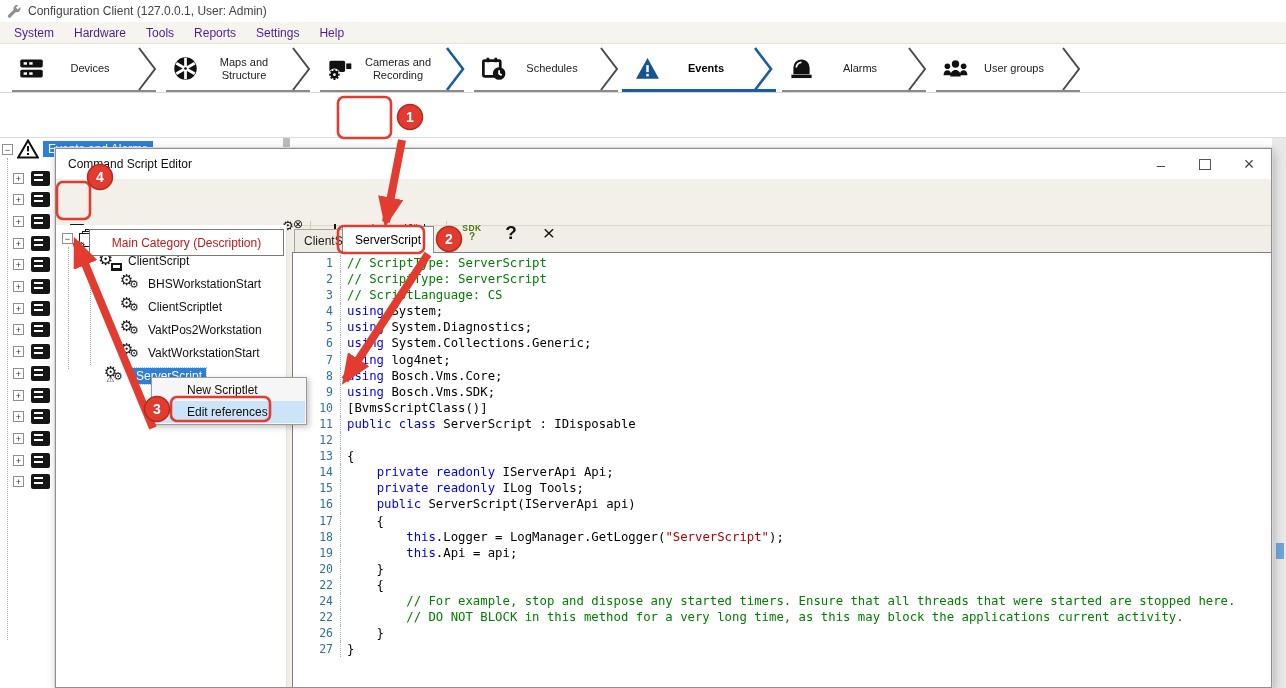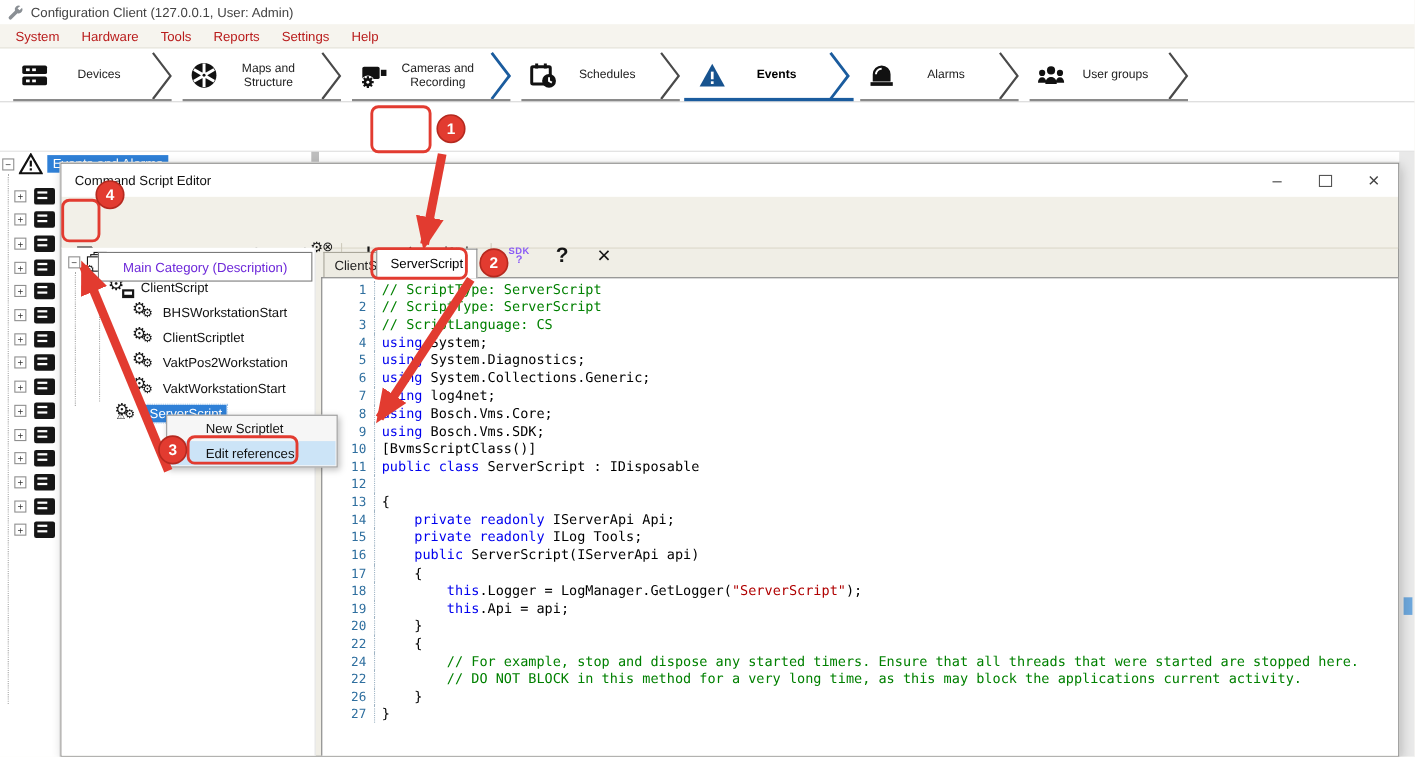"System" #menubar .mitem { color: #b91c1c -> #4c1d95 }
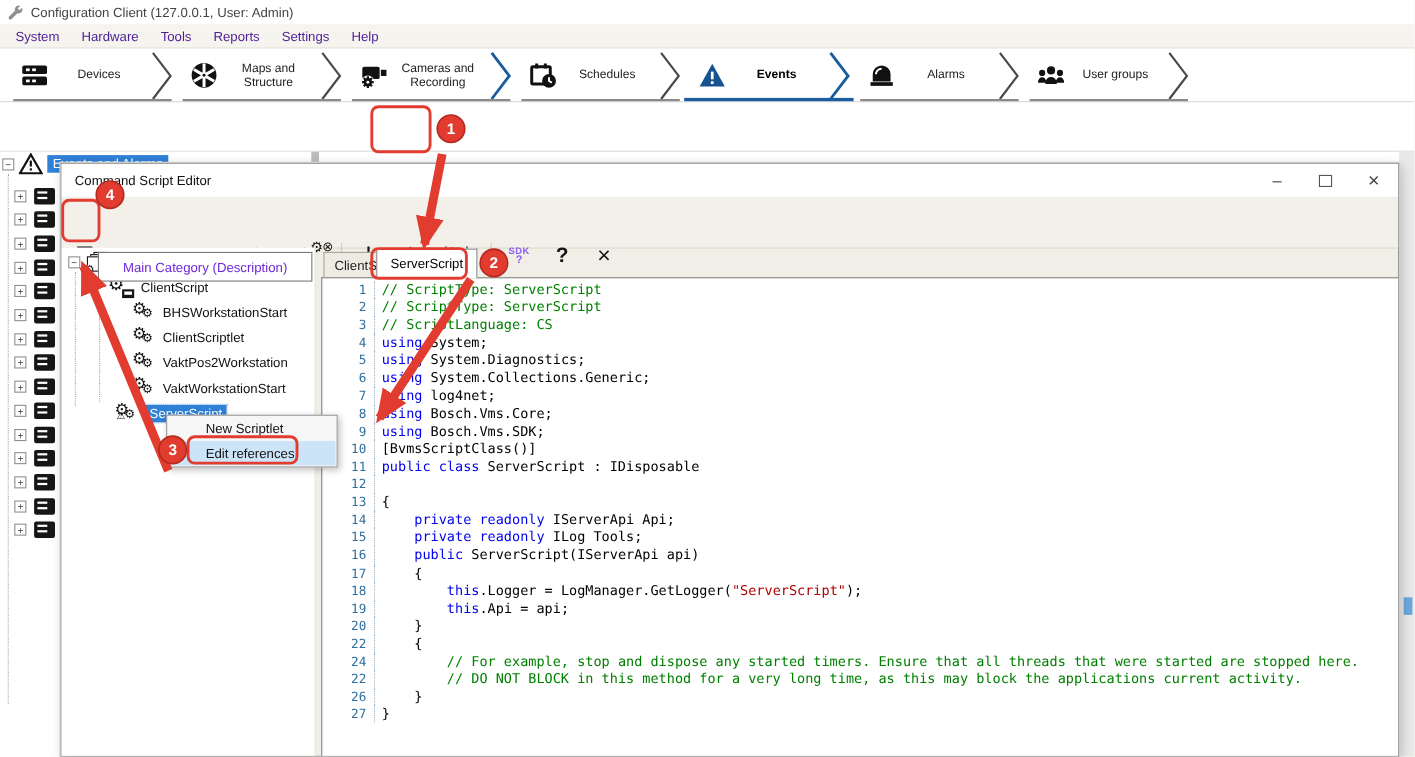"SDK" .stack2 { color: #8b5cf6 -> #4d7c0f }
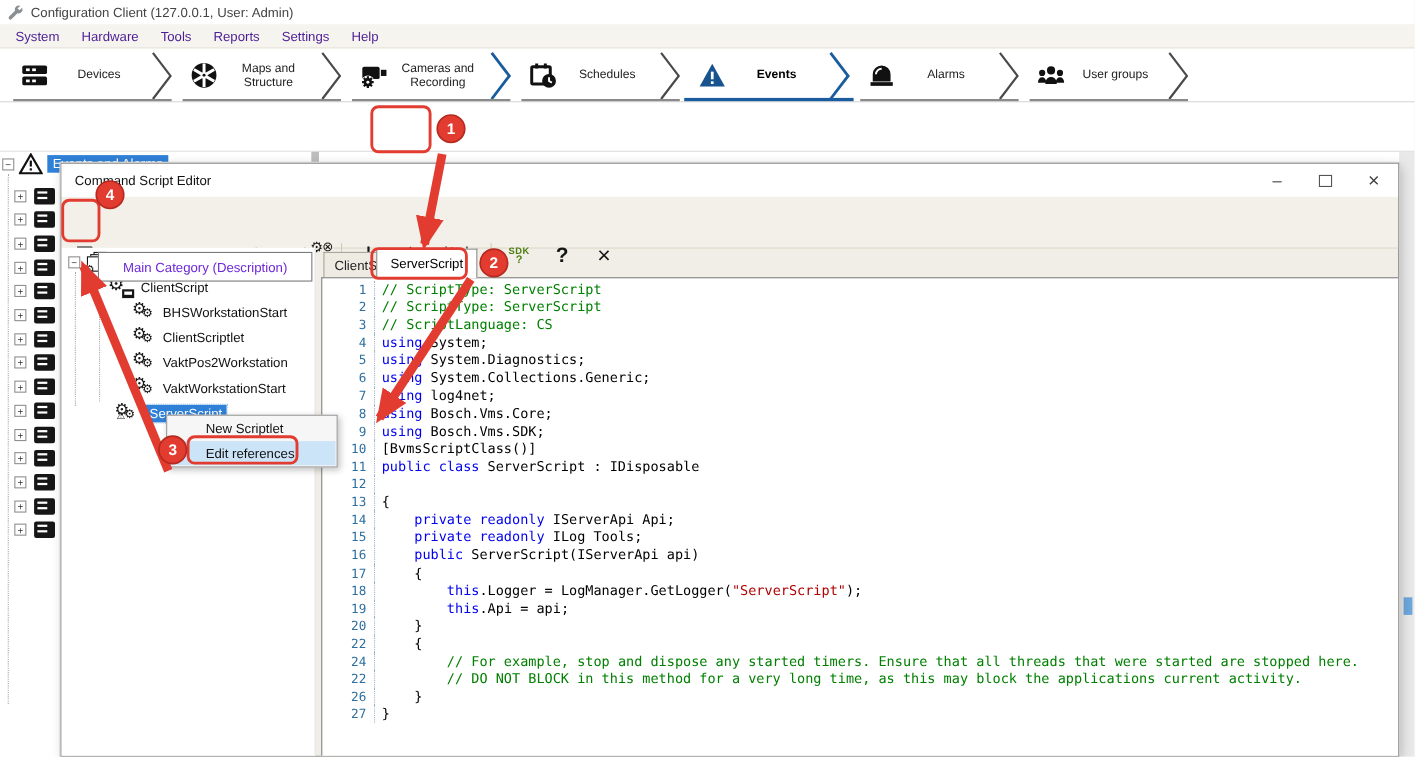"Main Category (Description)" #dlg-tooltip { color: #6d28d9 -> #b91c1c }
